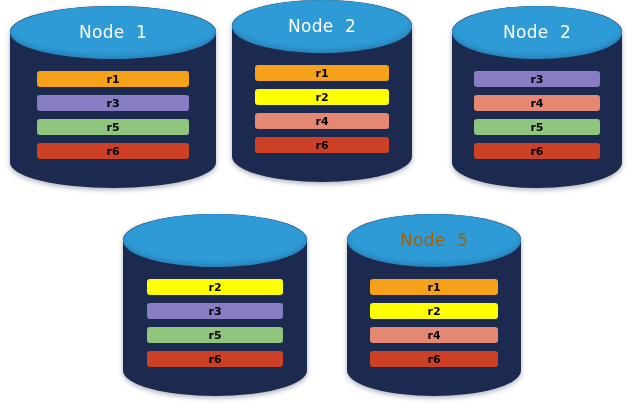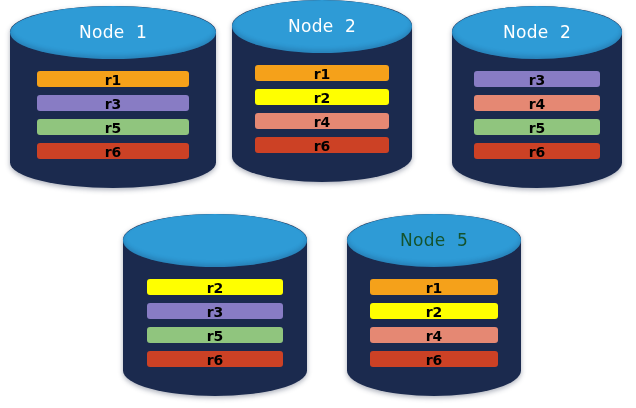"r1" .shard { align-items: flex-end -> center; font-size: 14px -> 11px }
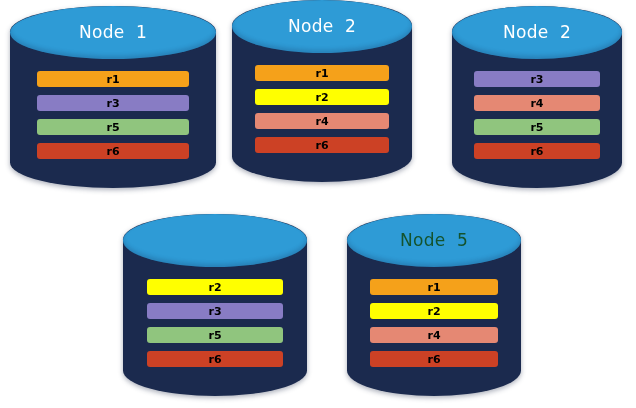"Node 5" div.node-title { color: #14532d -> #a16207 }
